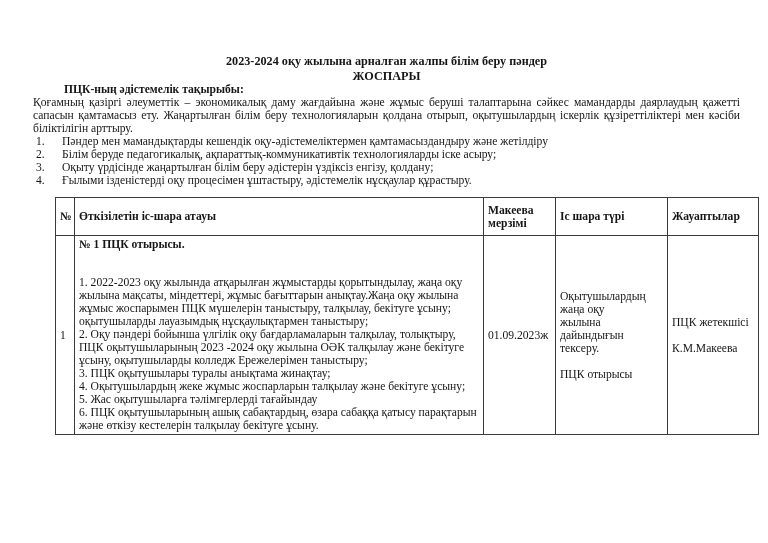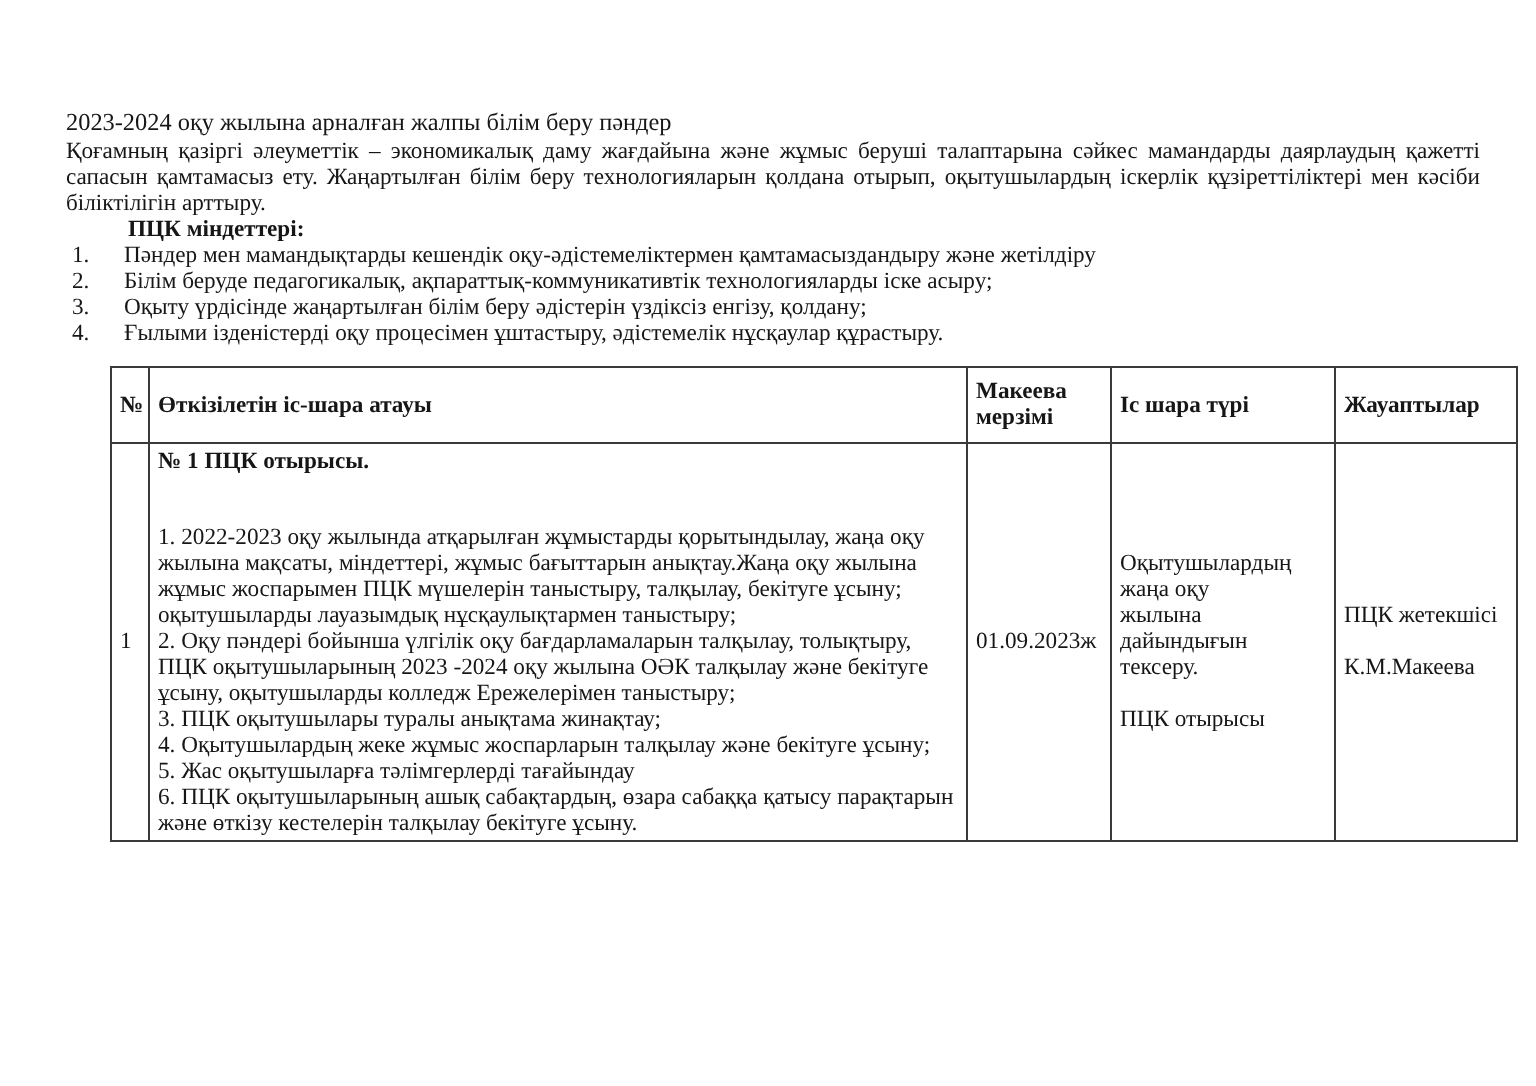"2023-2024 оқу жылына арналған жалпы" .doc-title { font-weight: normal -> bold; text-align: none -> center }
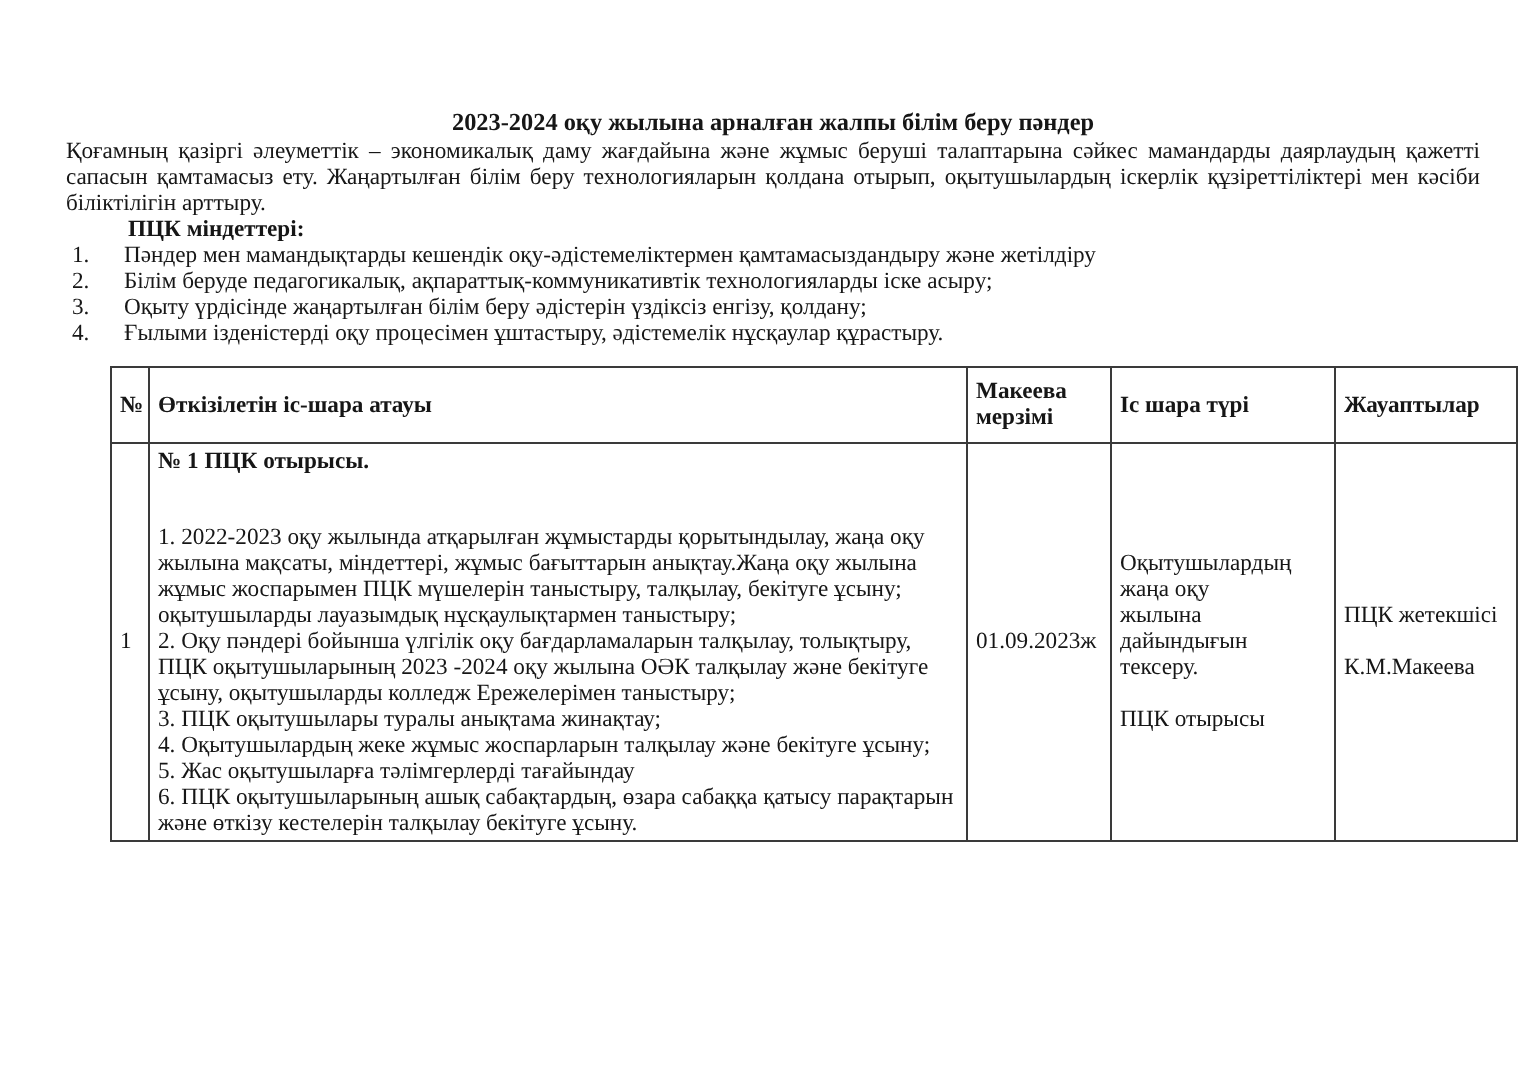"ЖОСПАРЫ" div { html: none -> <div>ЖОСПАРЫ</div> }
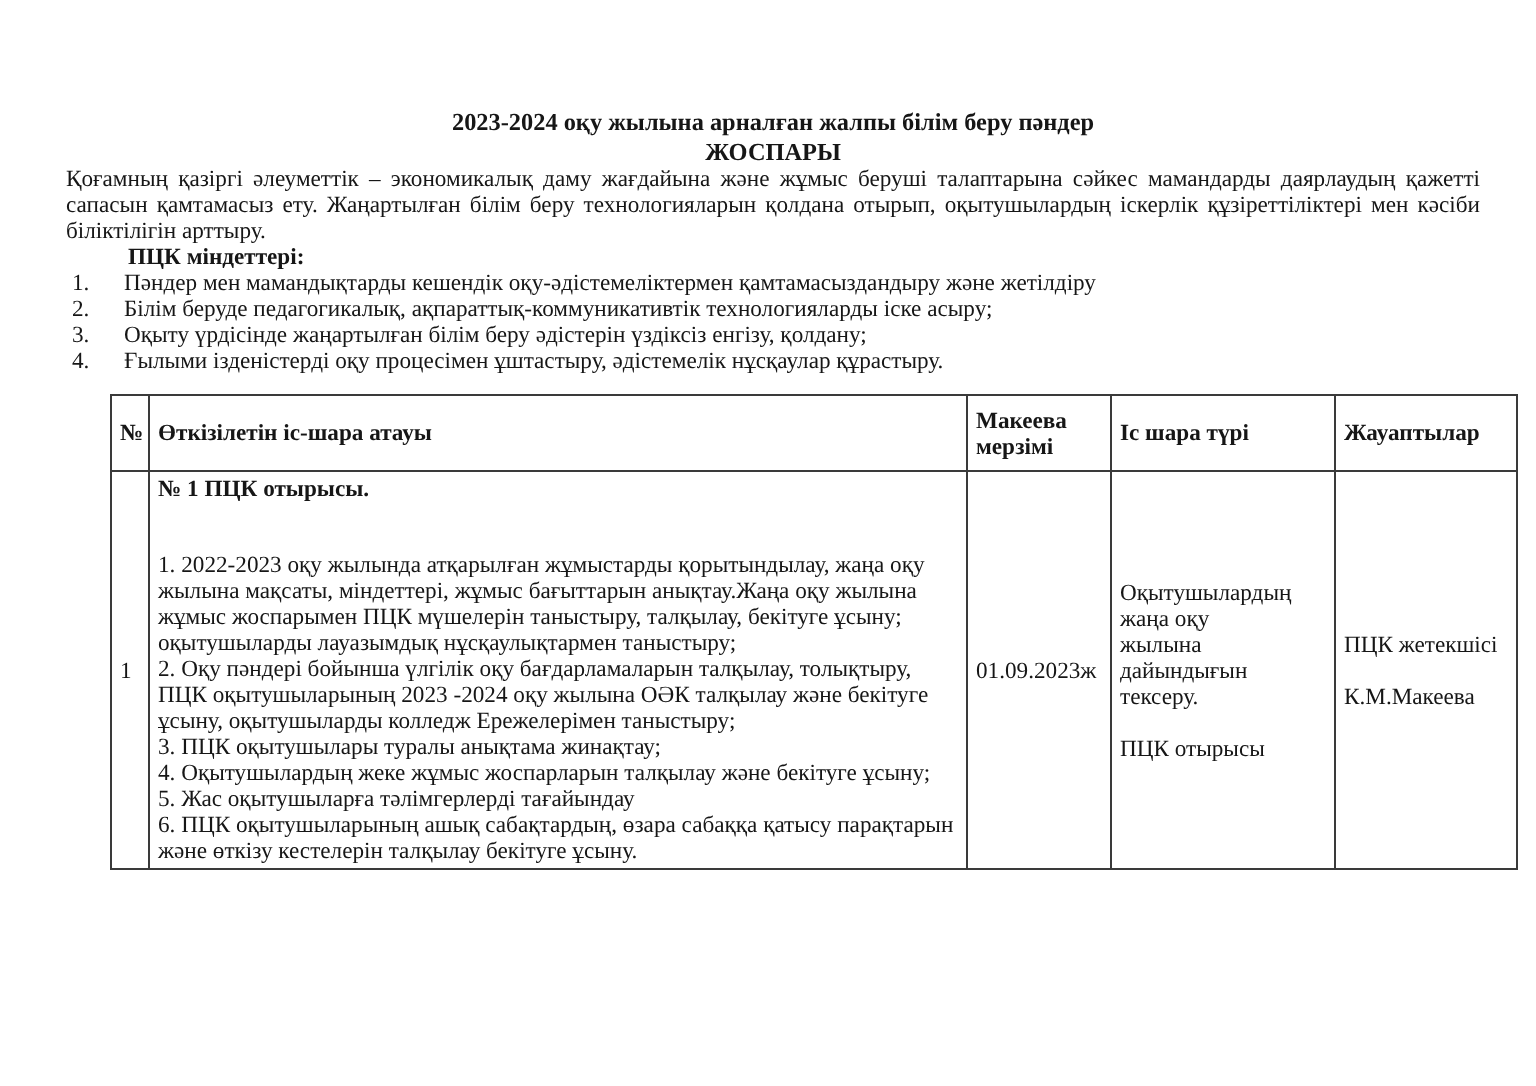"ПЦК-ның әдістемелік тақырыбы:" p.h-indent { html: none -> <p>ПЦК-ның әдістемелік тақырыбы:</p> }
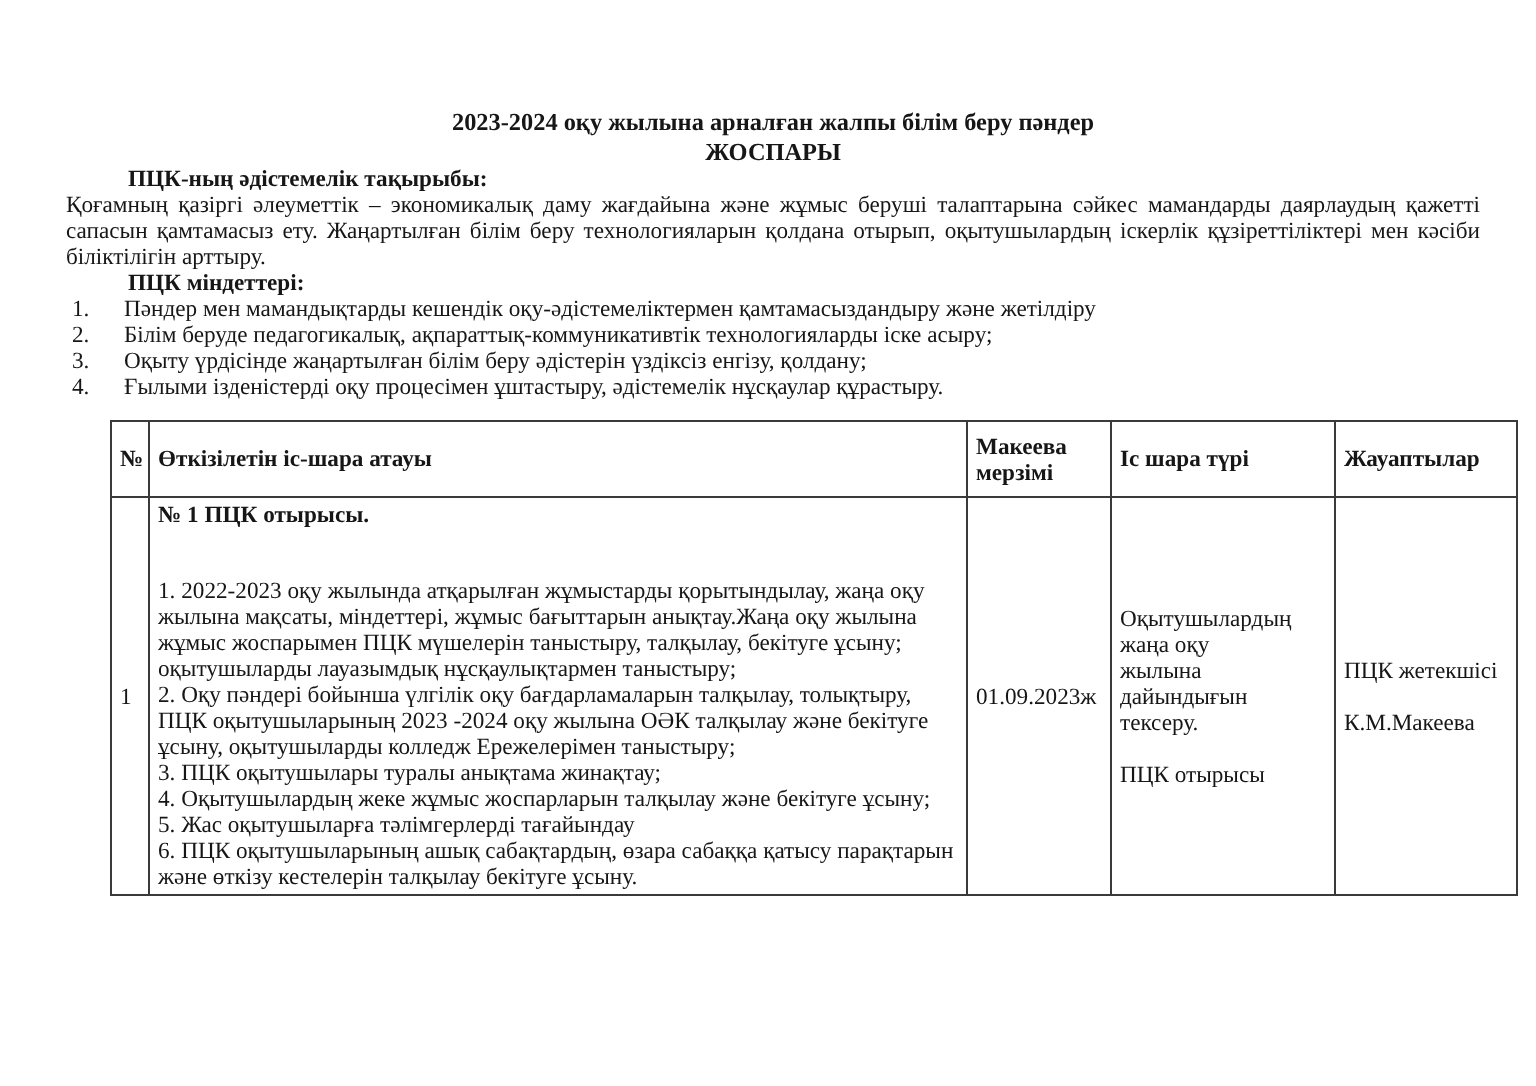"ПЦК міндеттері:" p.h-indent { html: <p>ПЦК міндеттері:</p> -> none }
